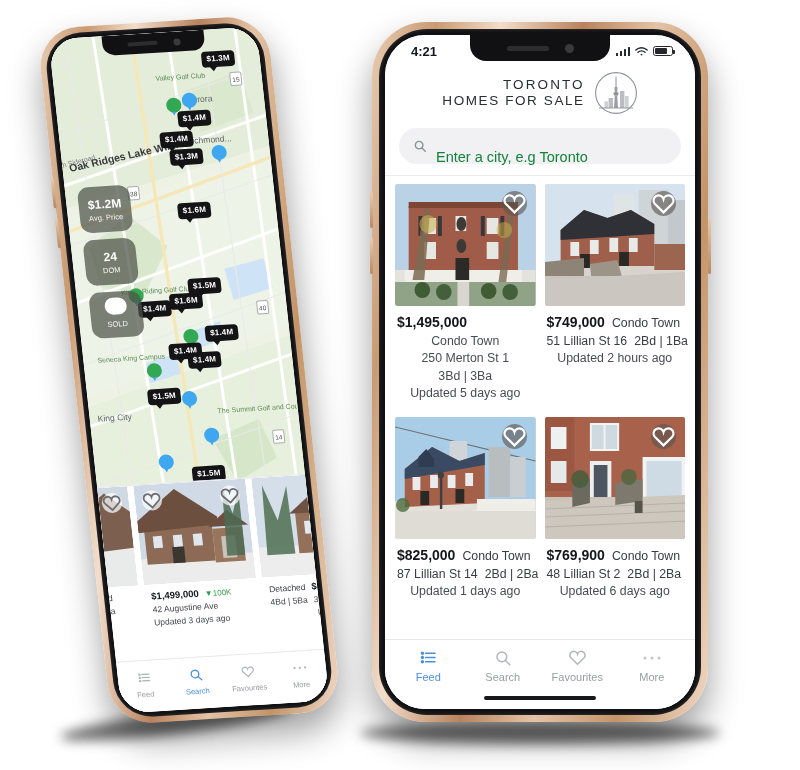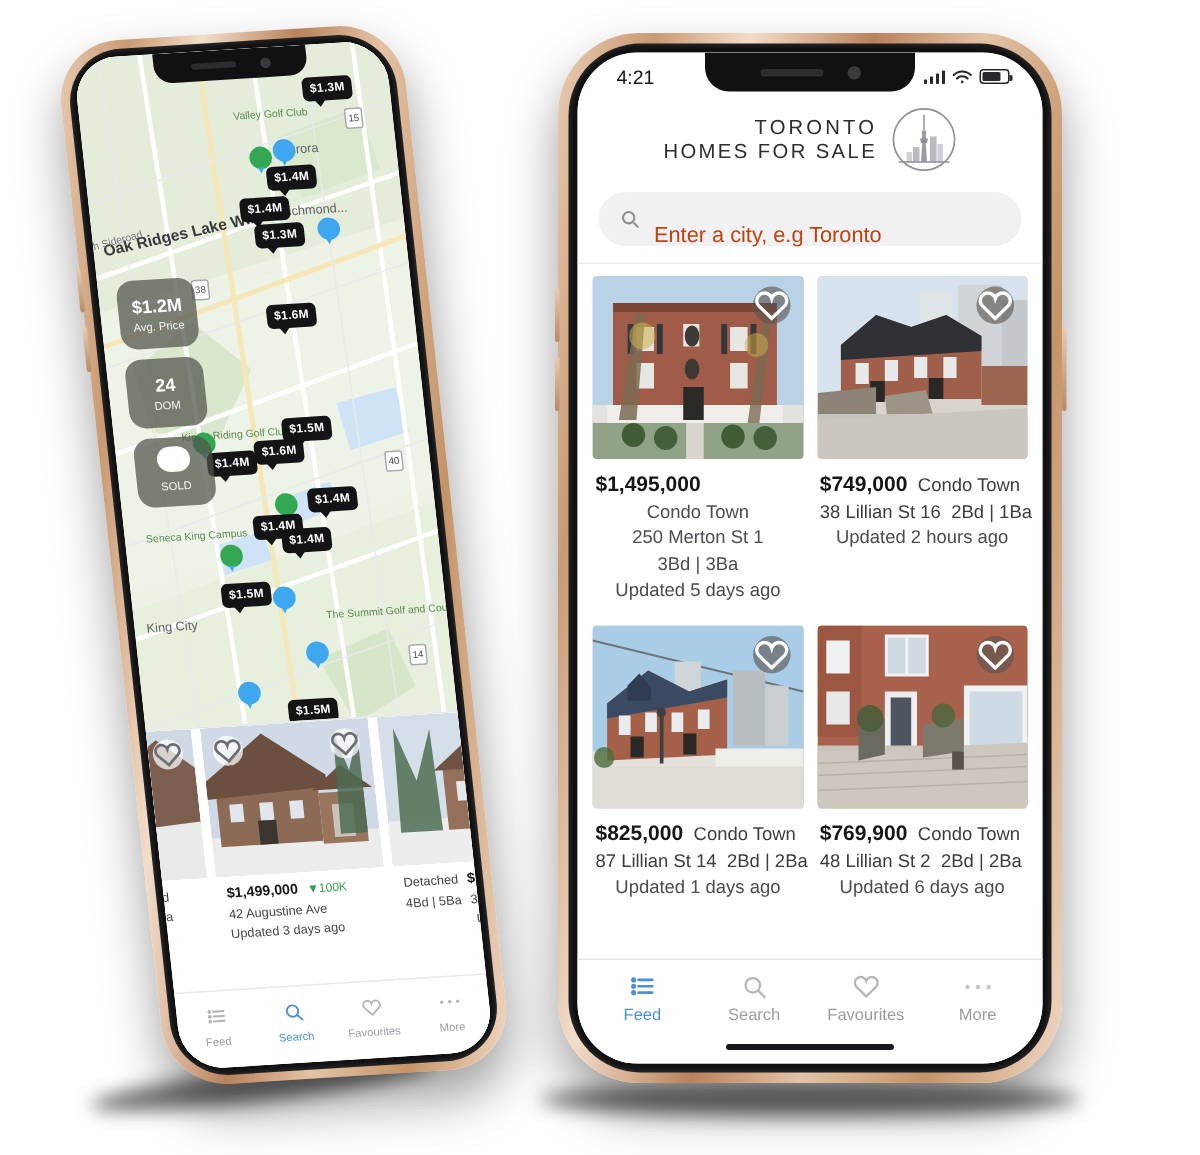"4:21" .statusbar { font-weight: normal -> bold }
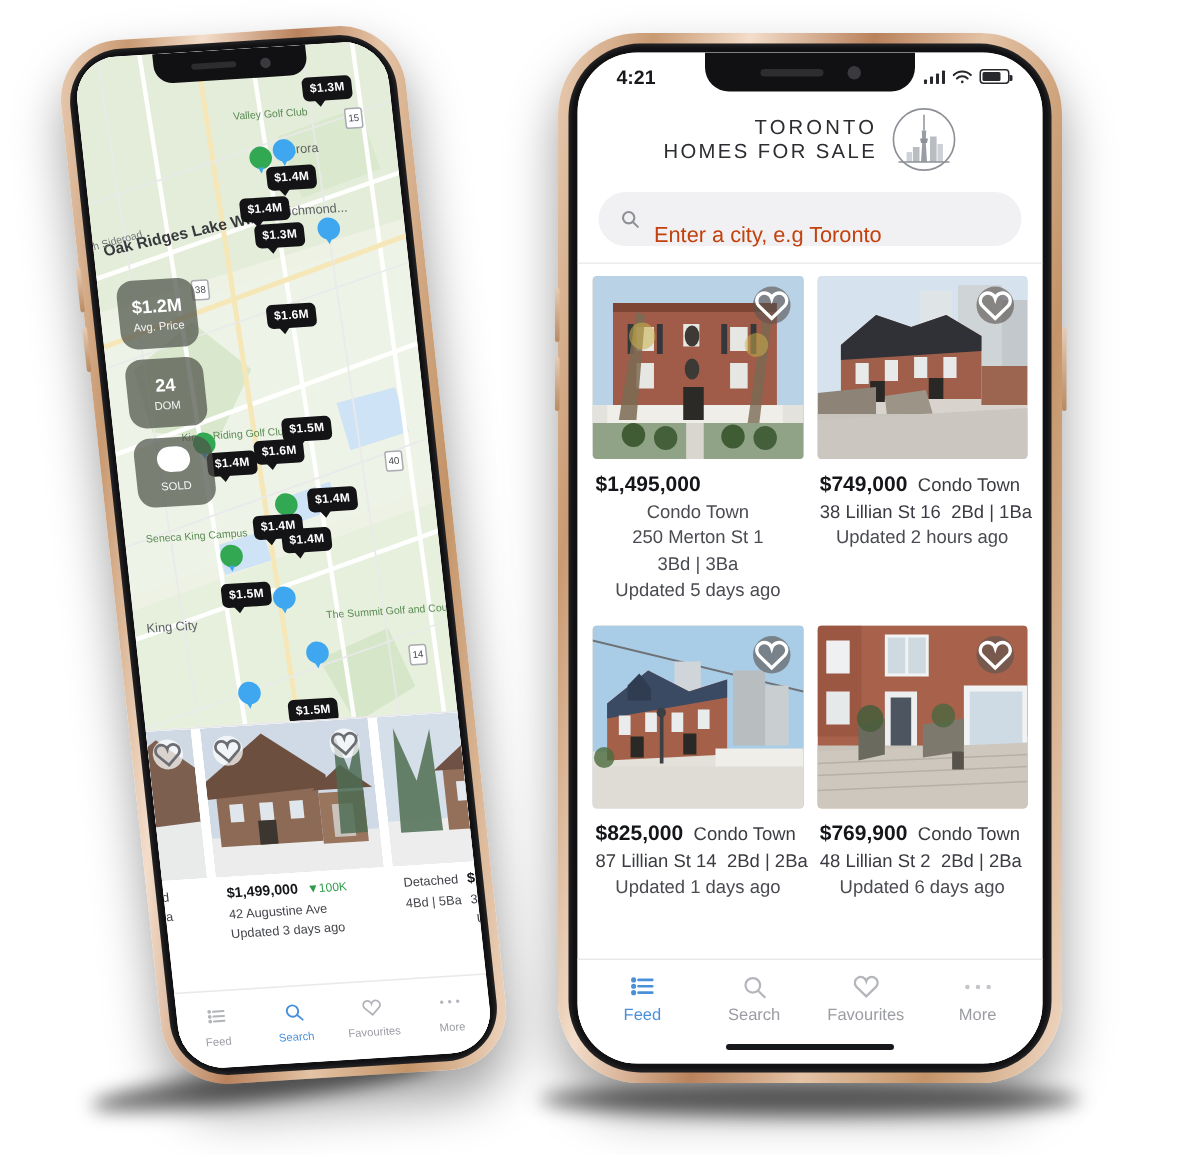"Enter a city, e.g Toronto" .search-ph { color: #c2410c -> #15803d }
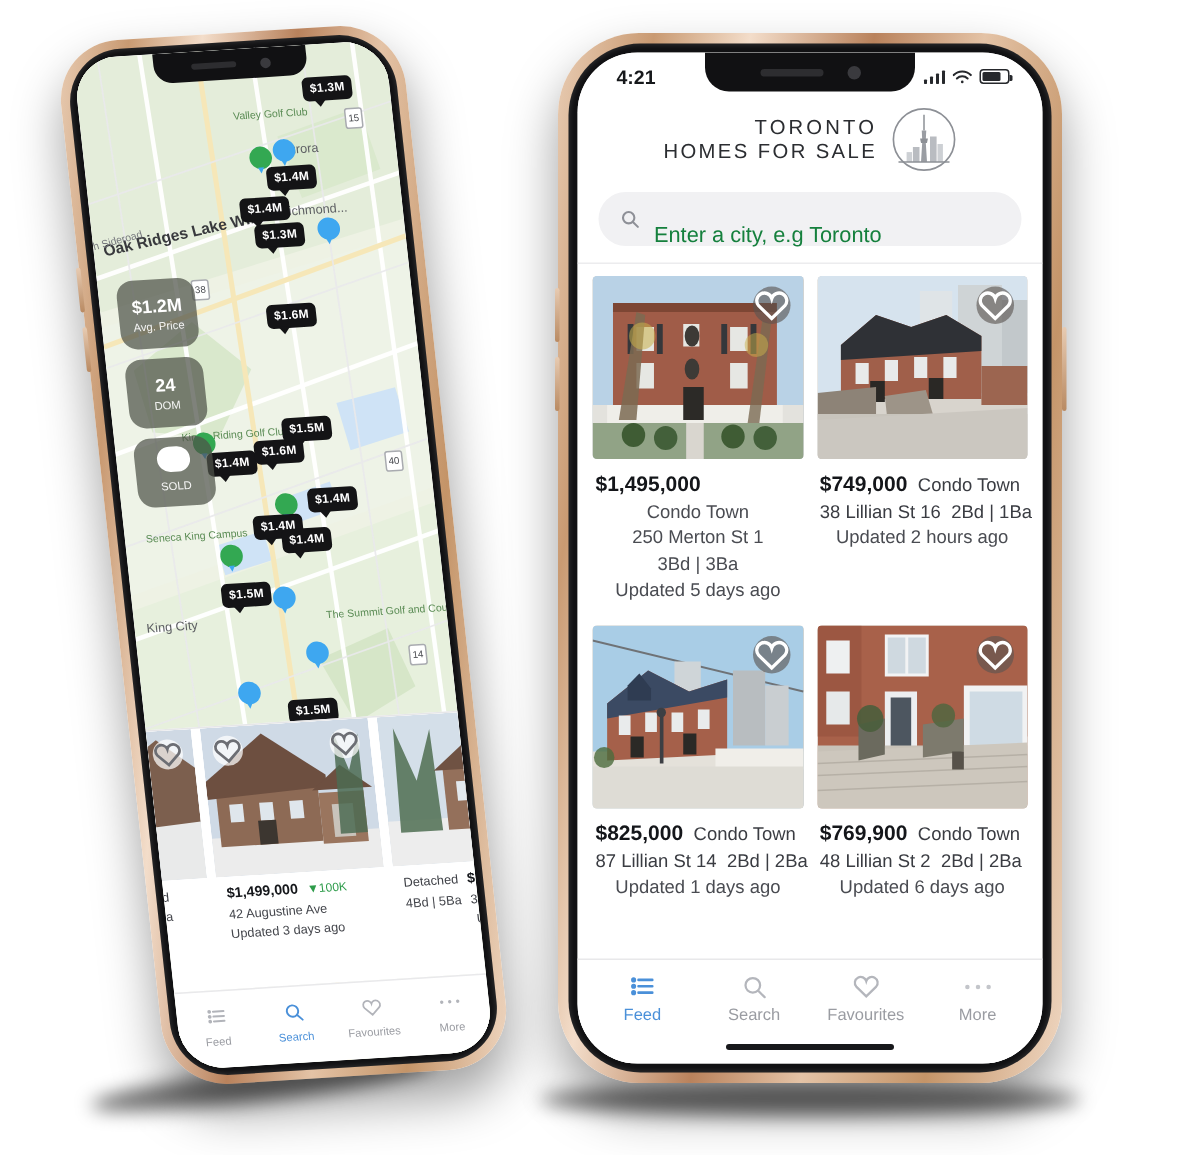"38 Lillian St 16" span.ci-sub { text: 38 -> 51 }
